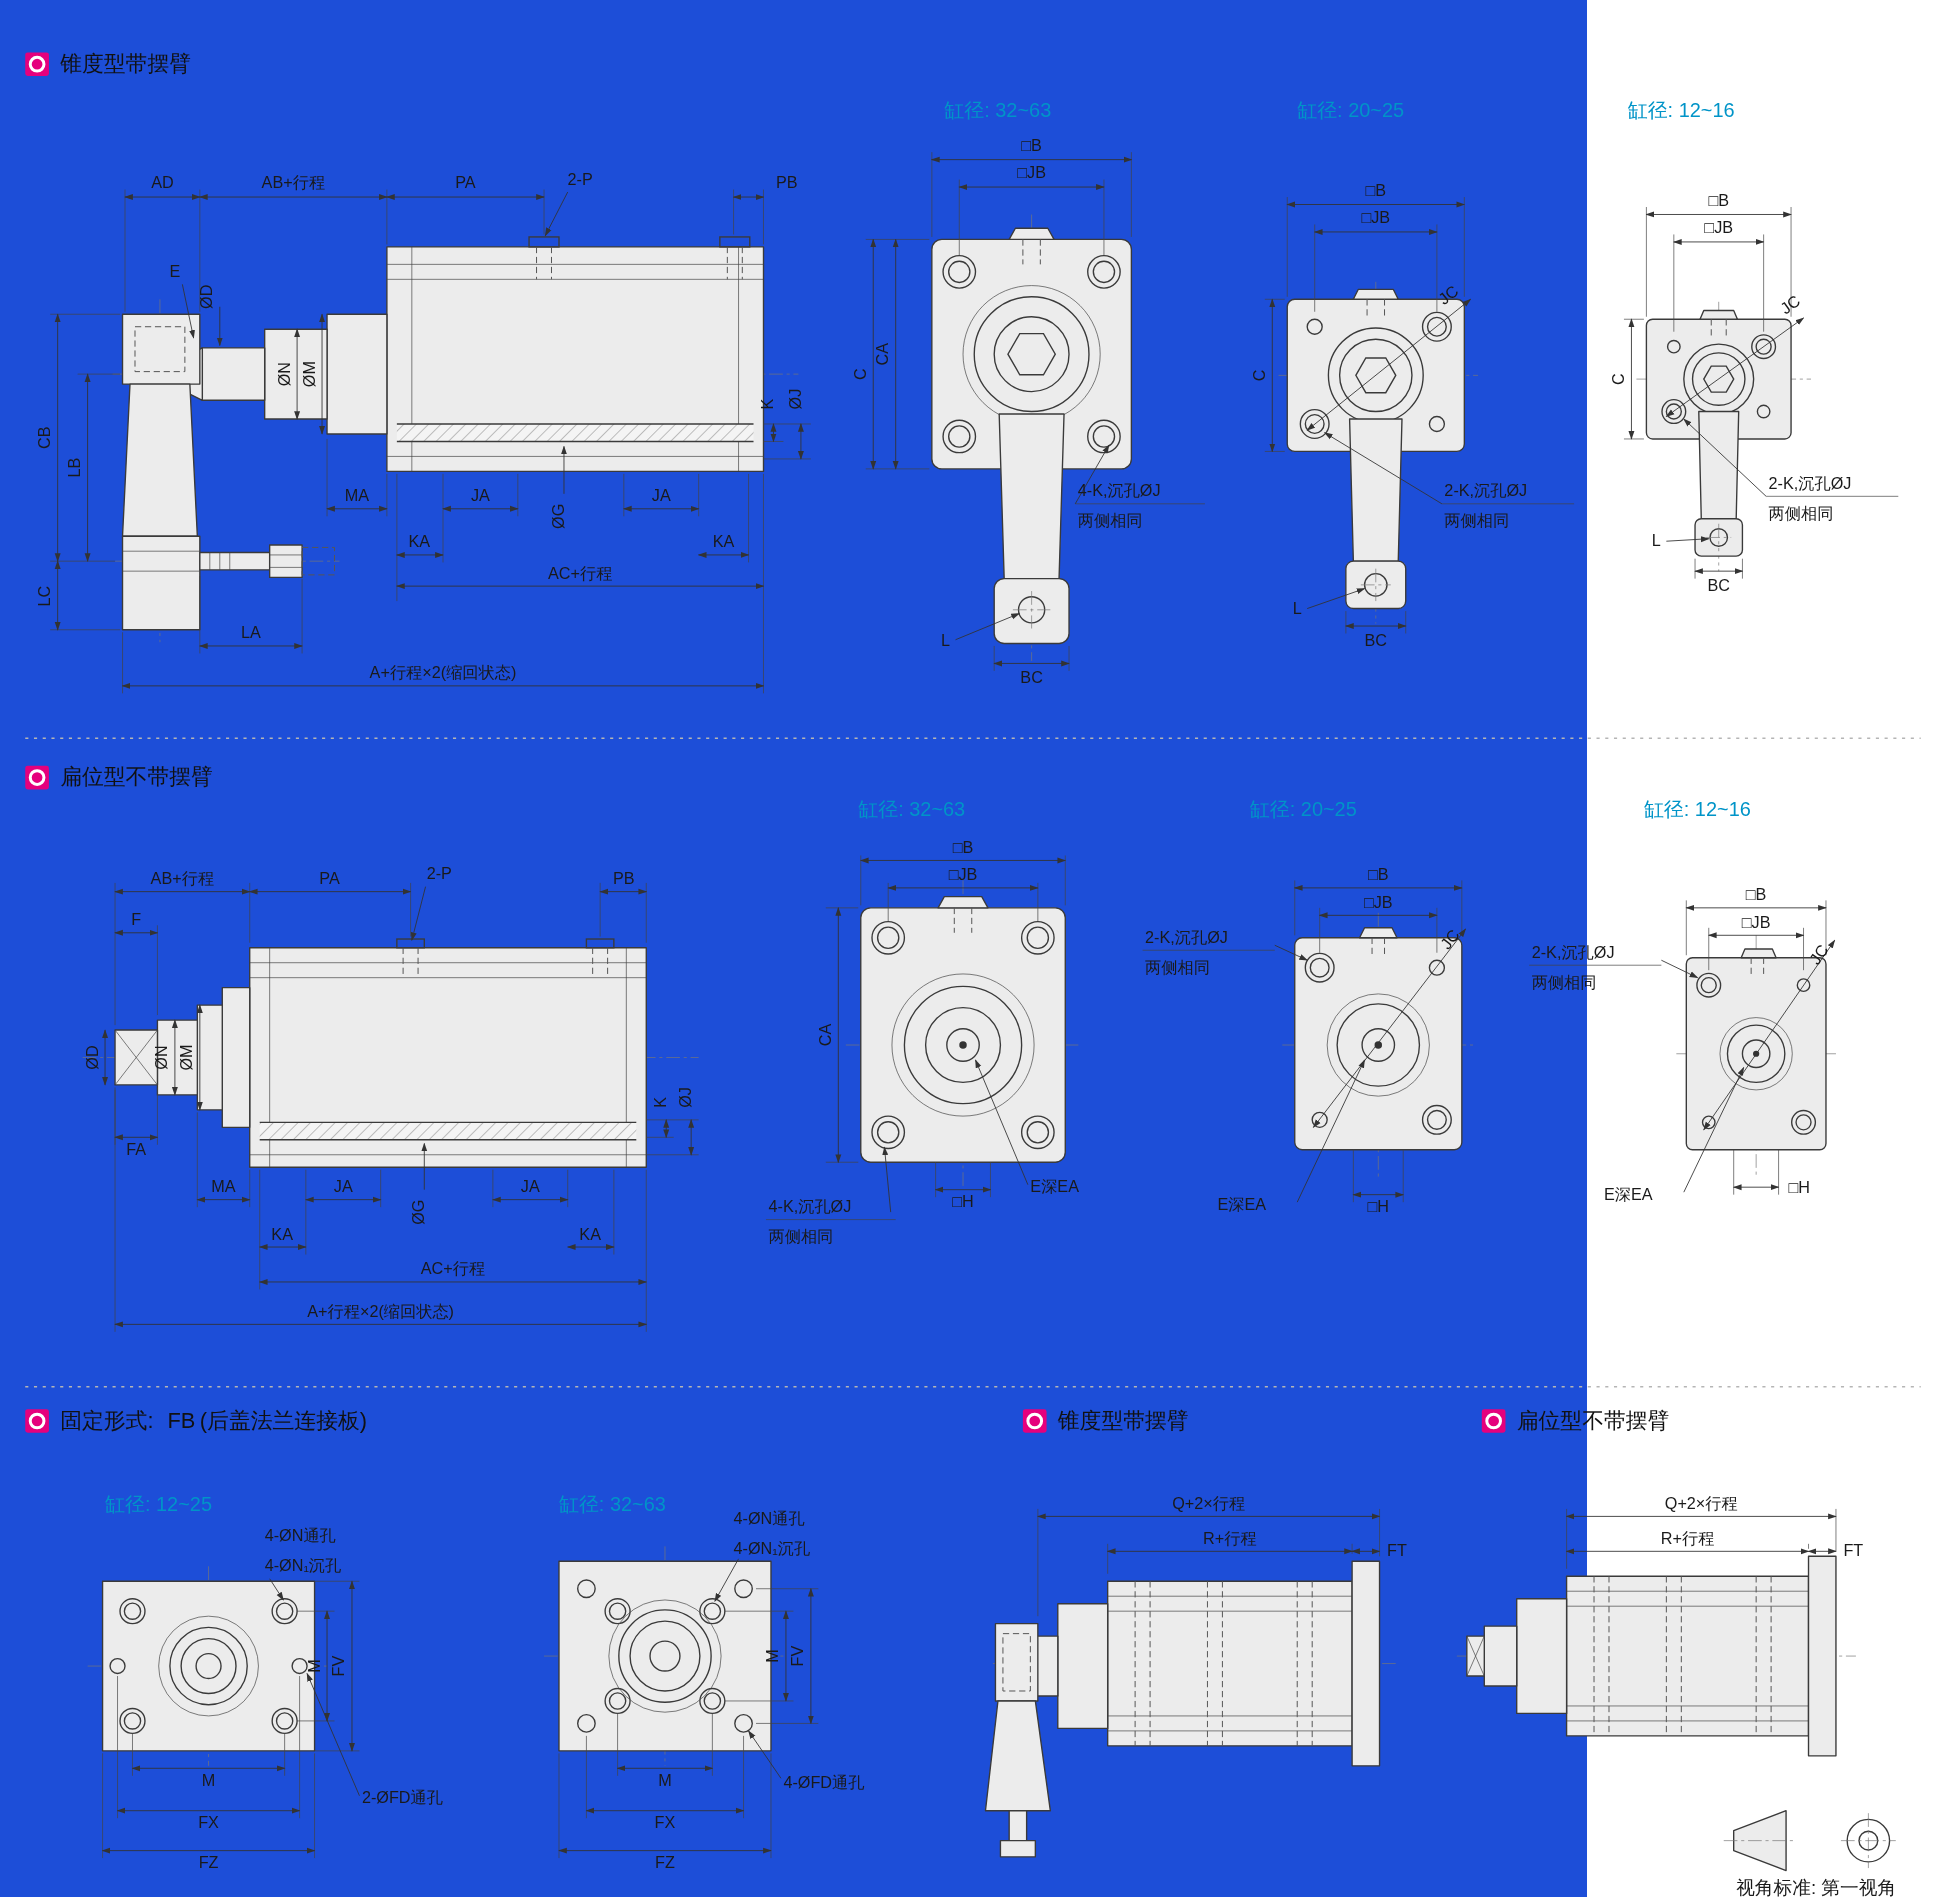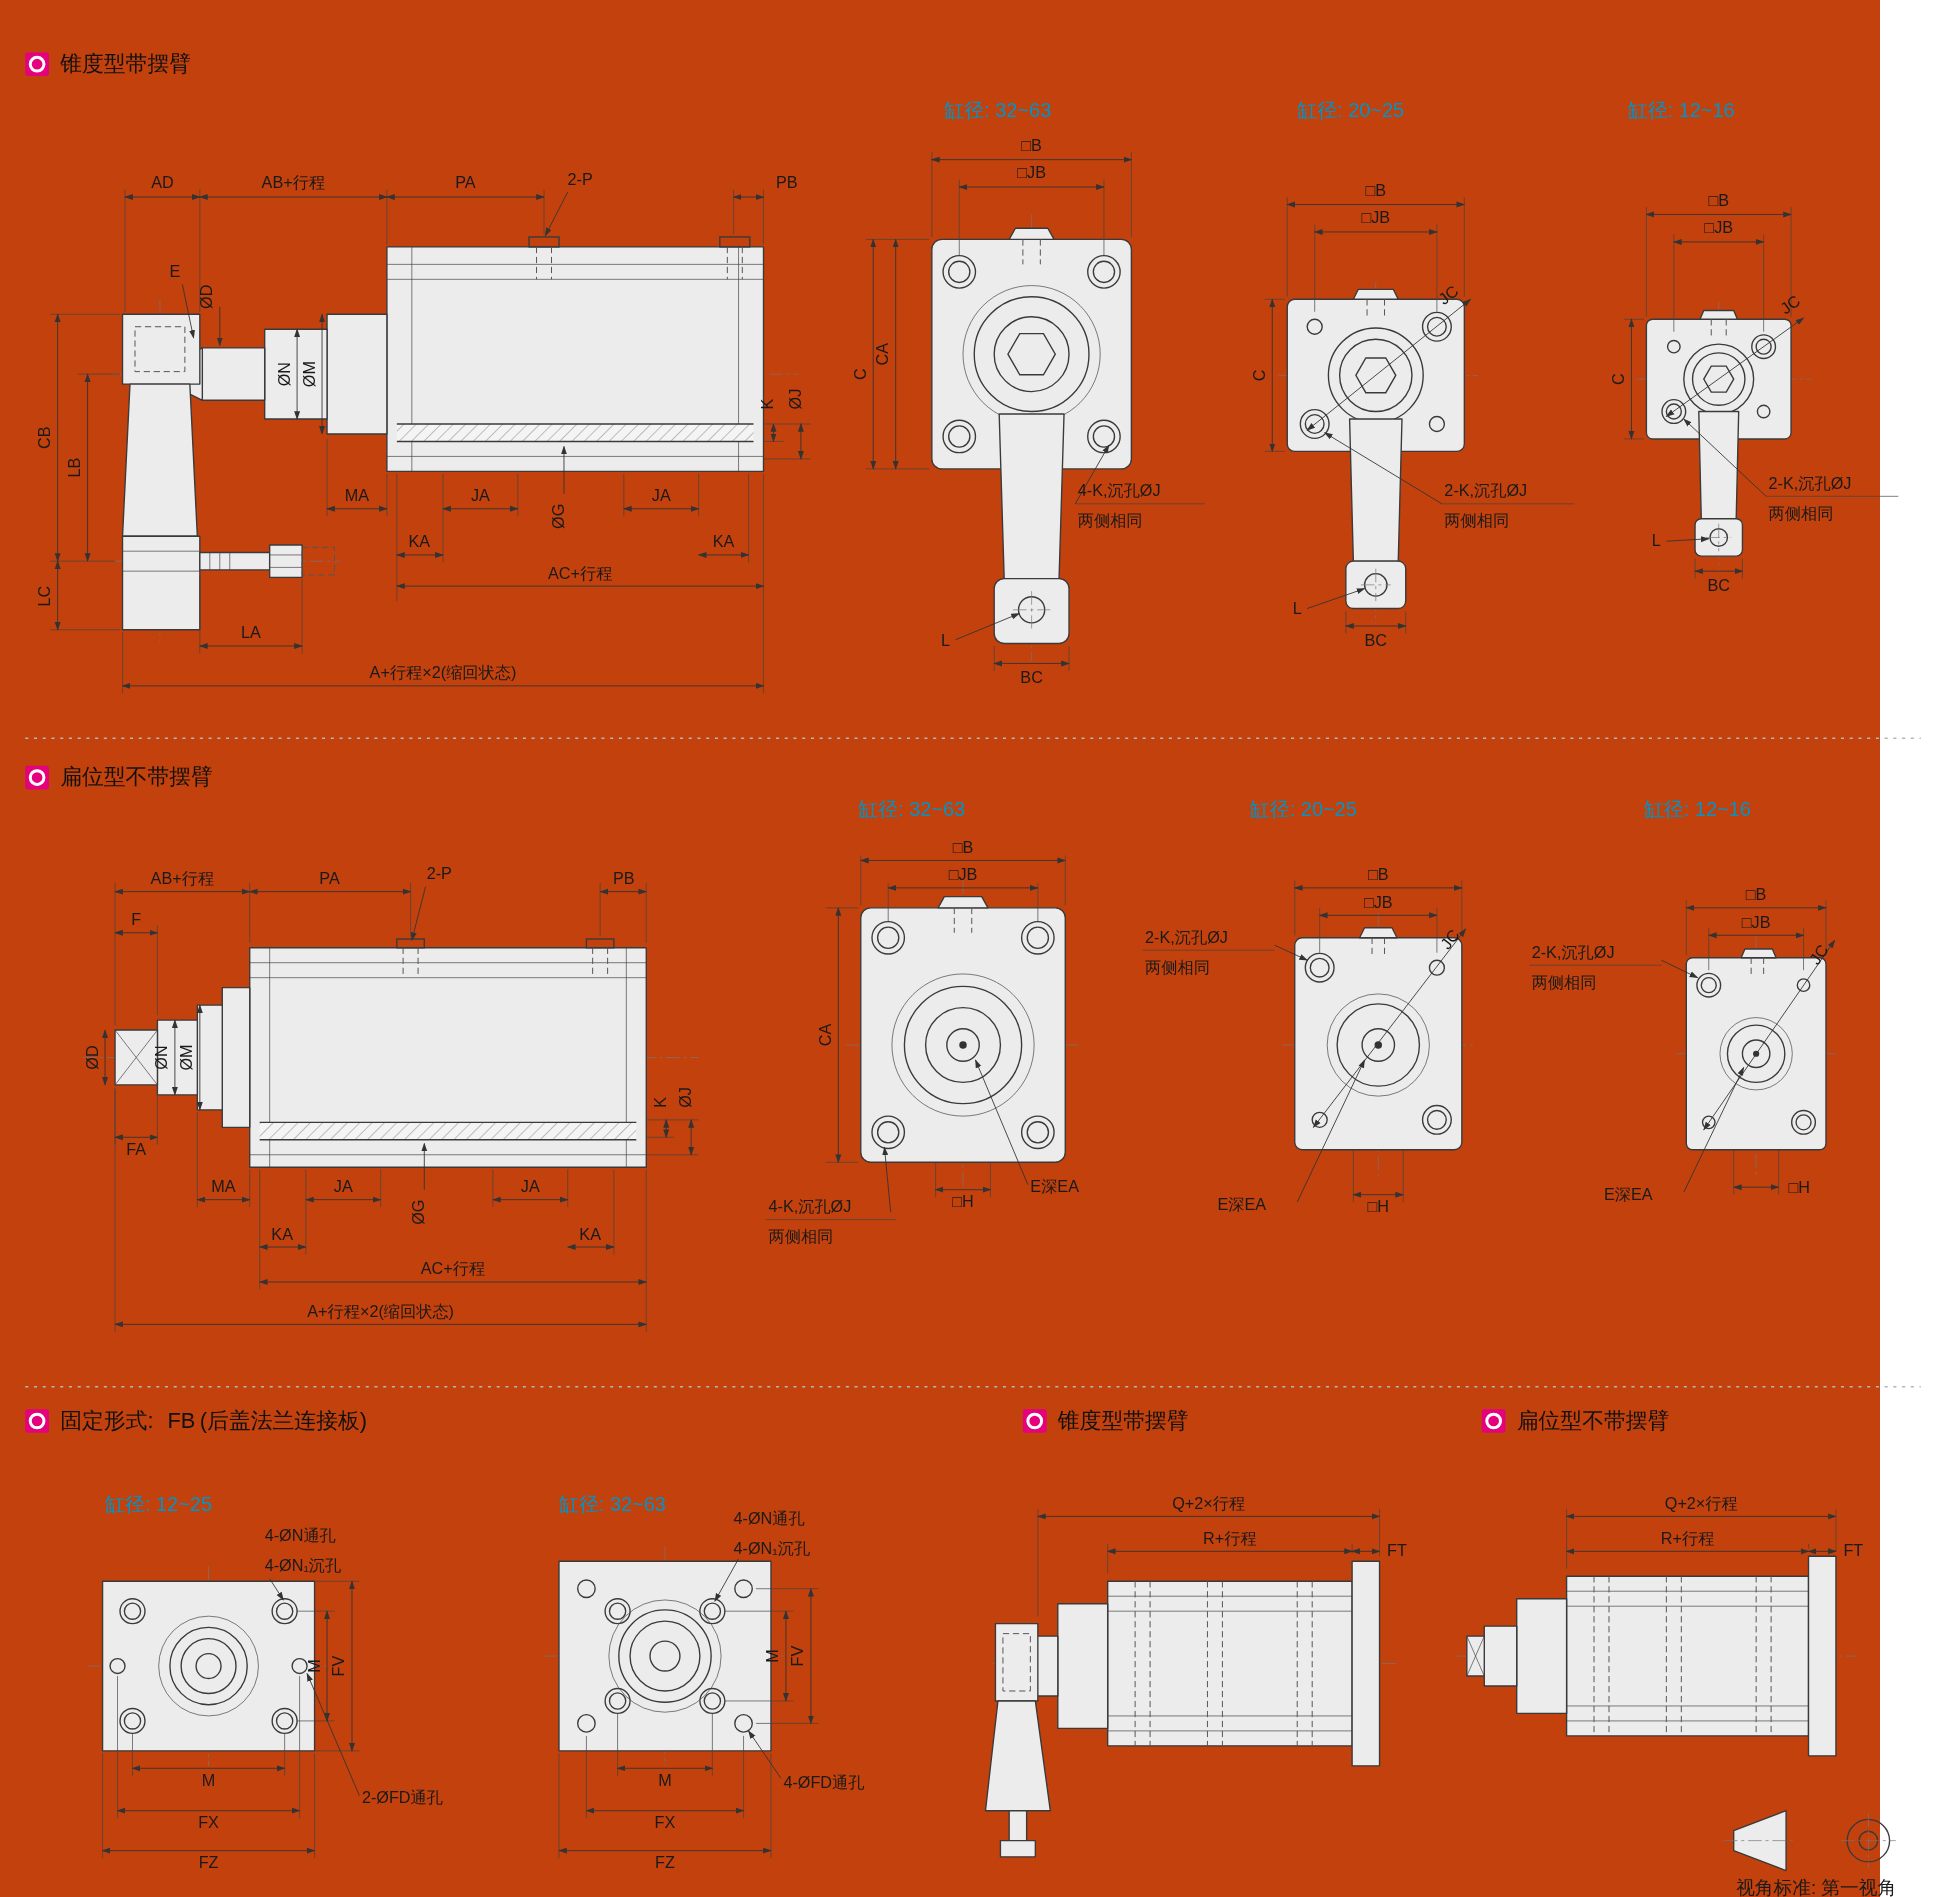"锥度型带摆臂" #page { background: #c2410c -> #1d4ed8; width: 1880px -> 1587px }
